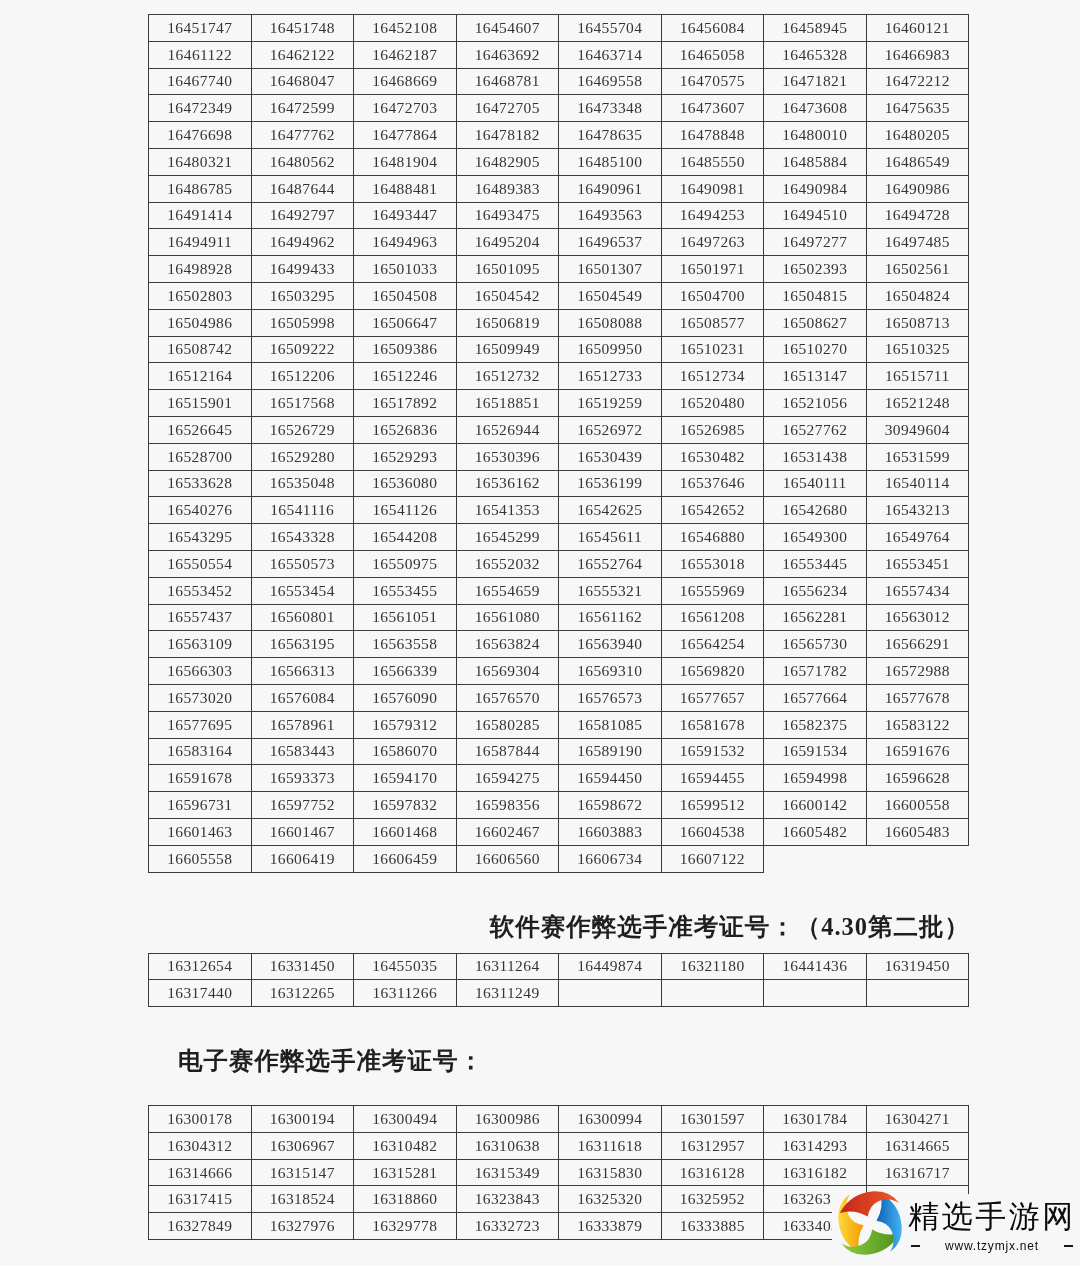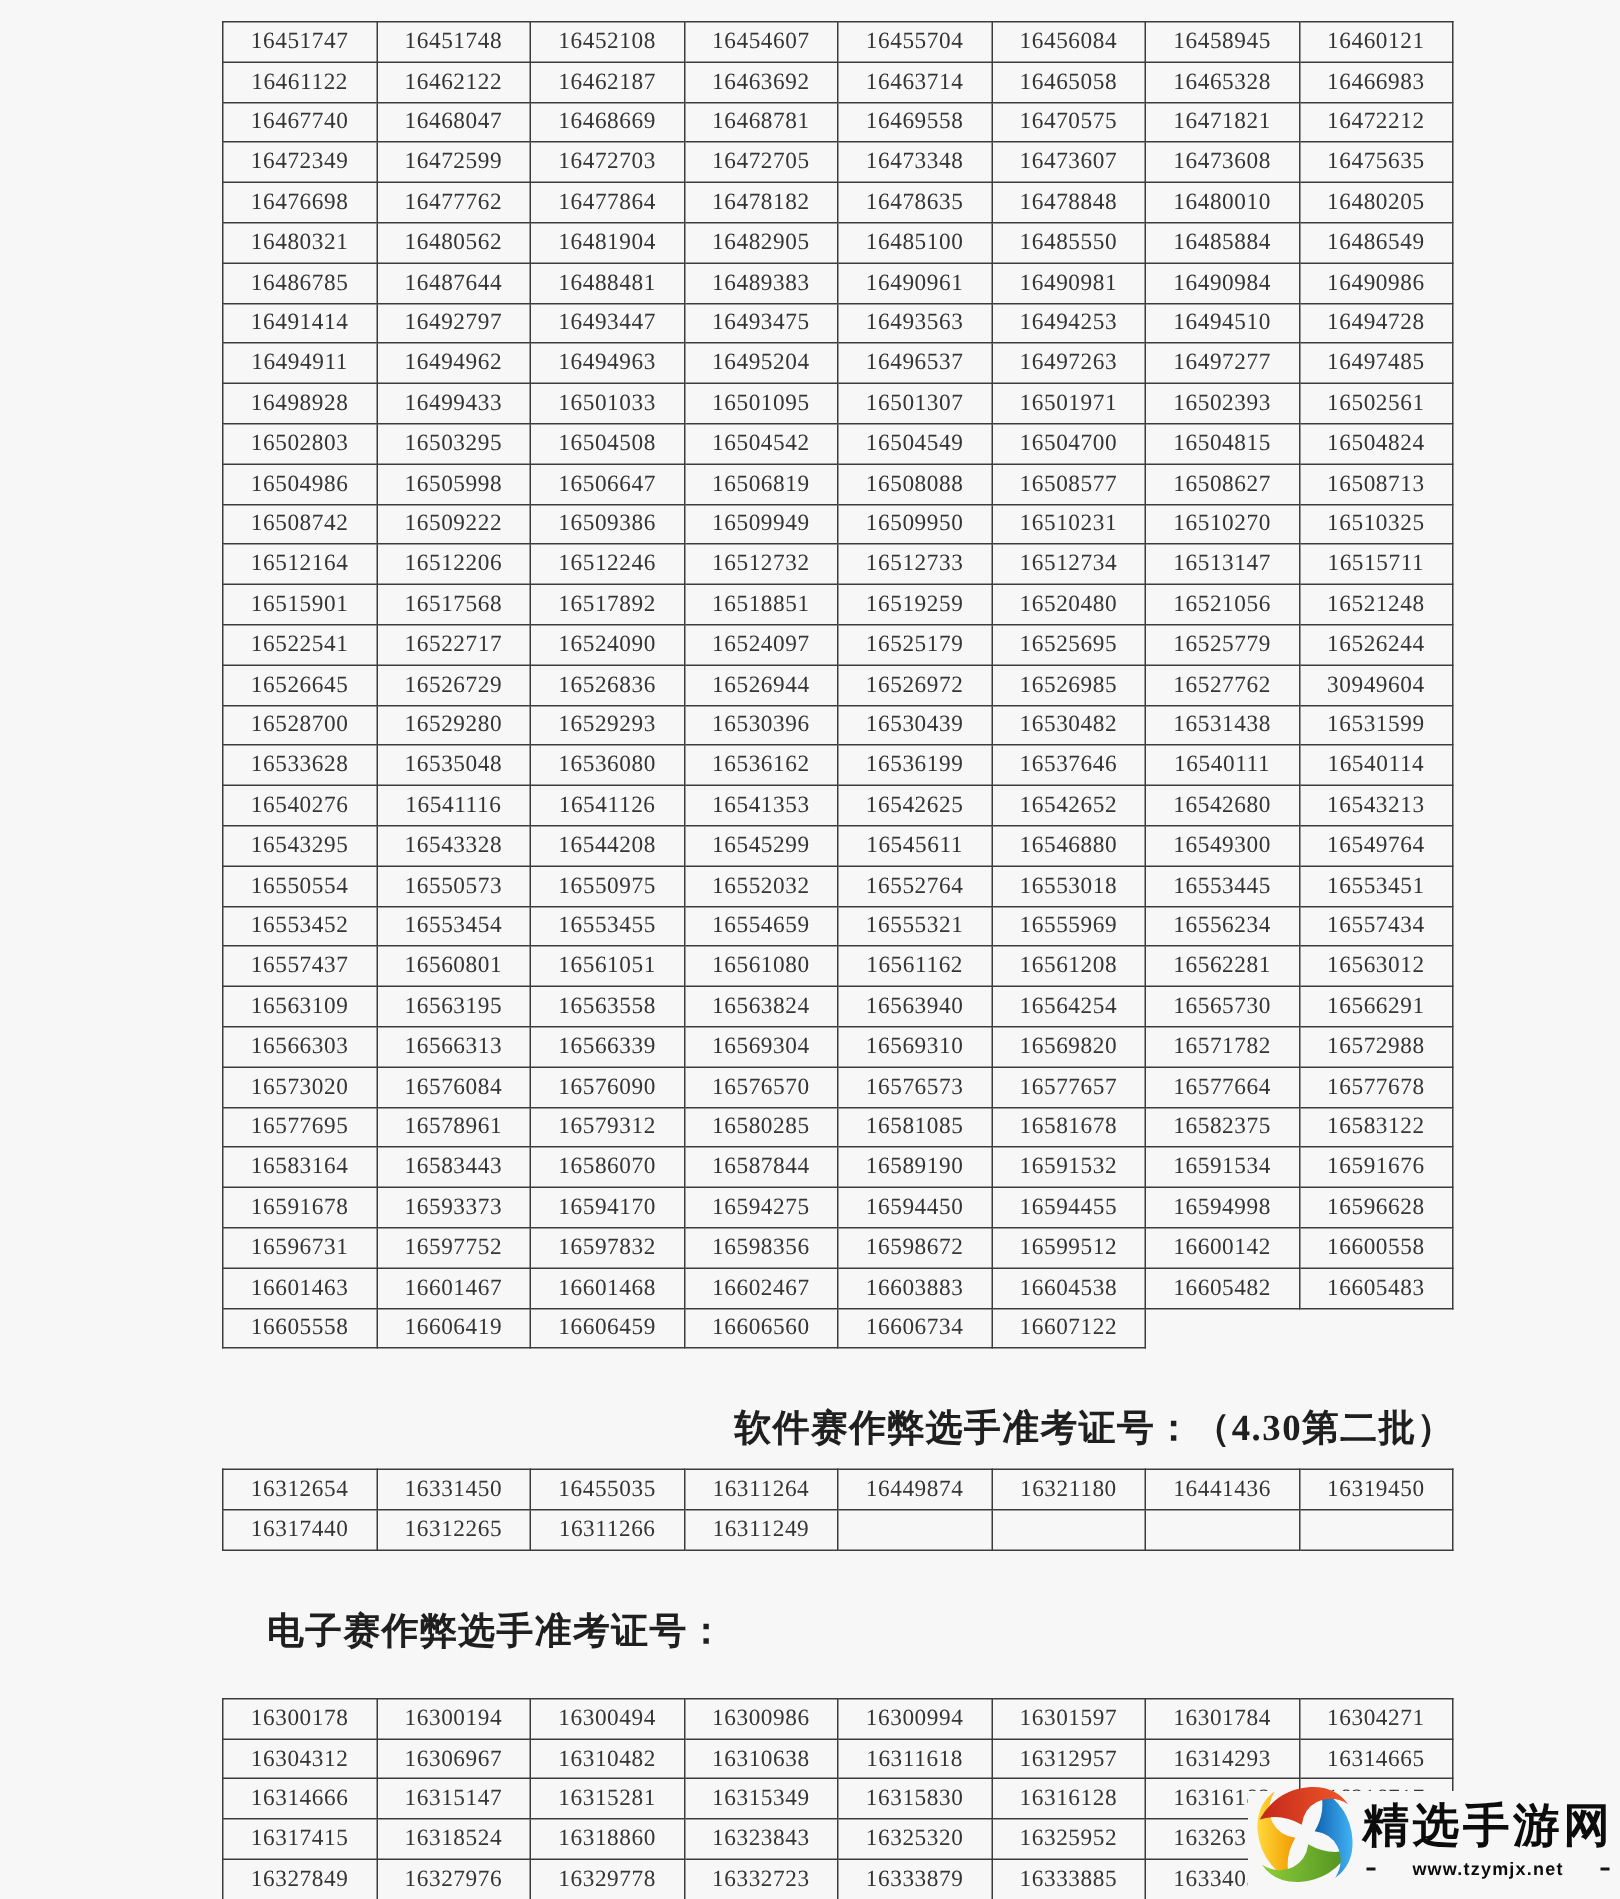"16522541" tr { html: <tr> <td>16522541</td> <td>16522717</td> <td>16524090</td> <td>16524097</td> <td>16525179</td> <td>16525695</td> <td>16525779</td> <td>16526244</td> </tr> -> none }
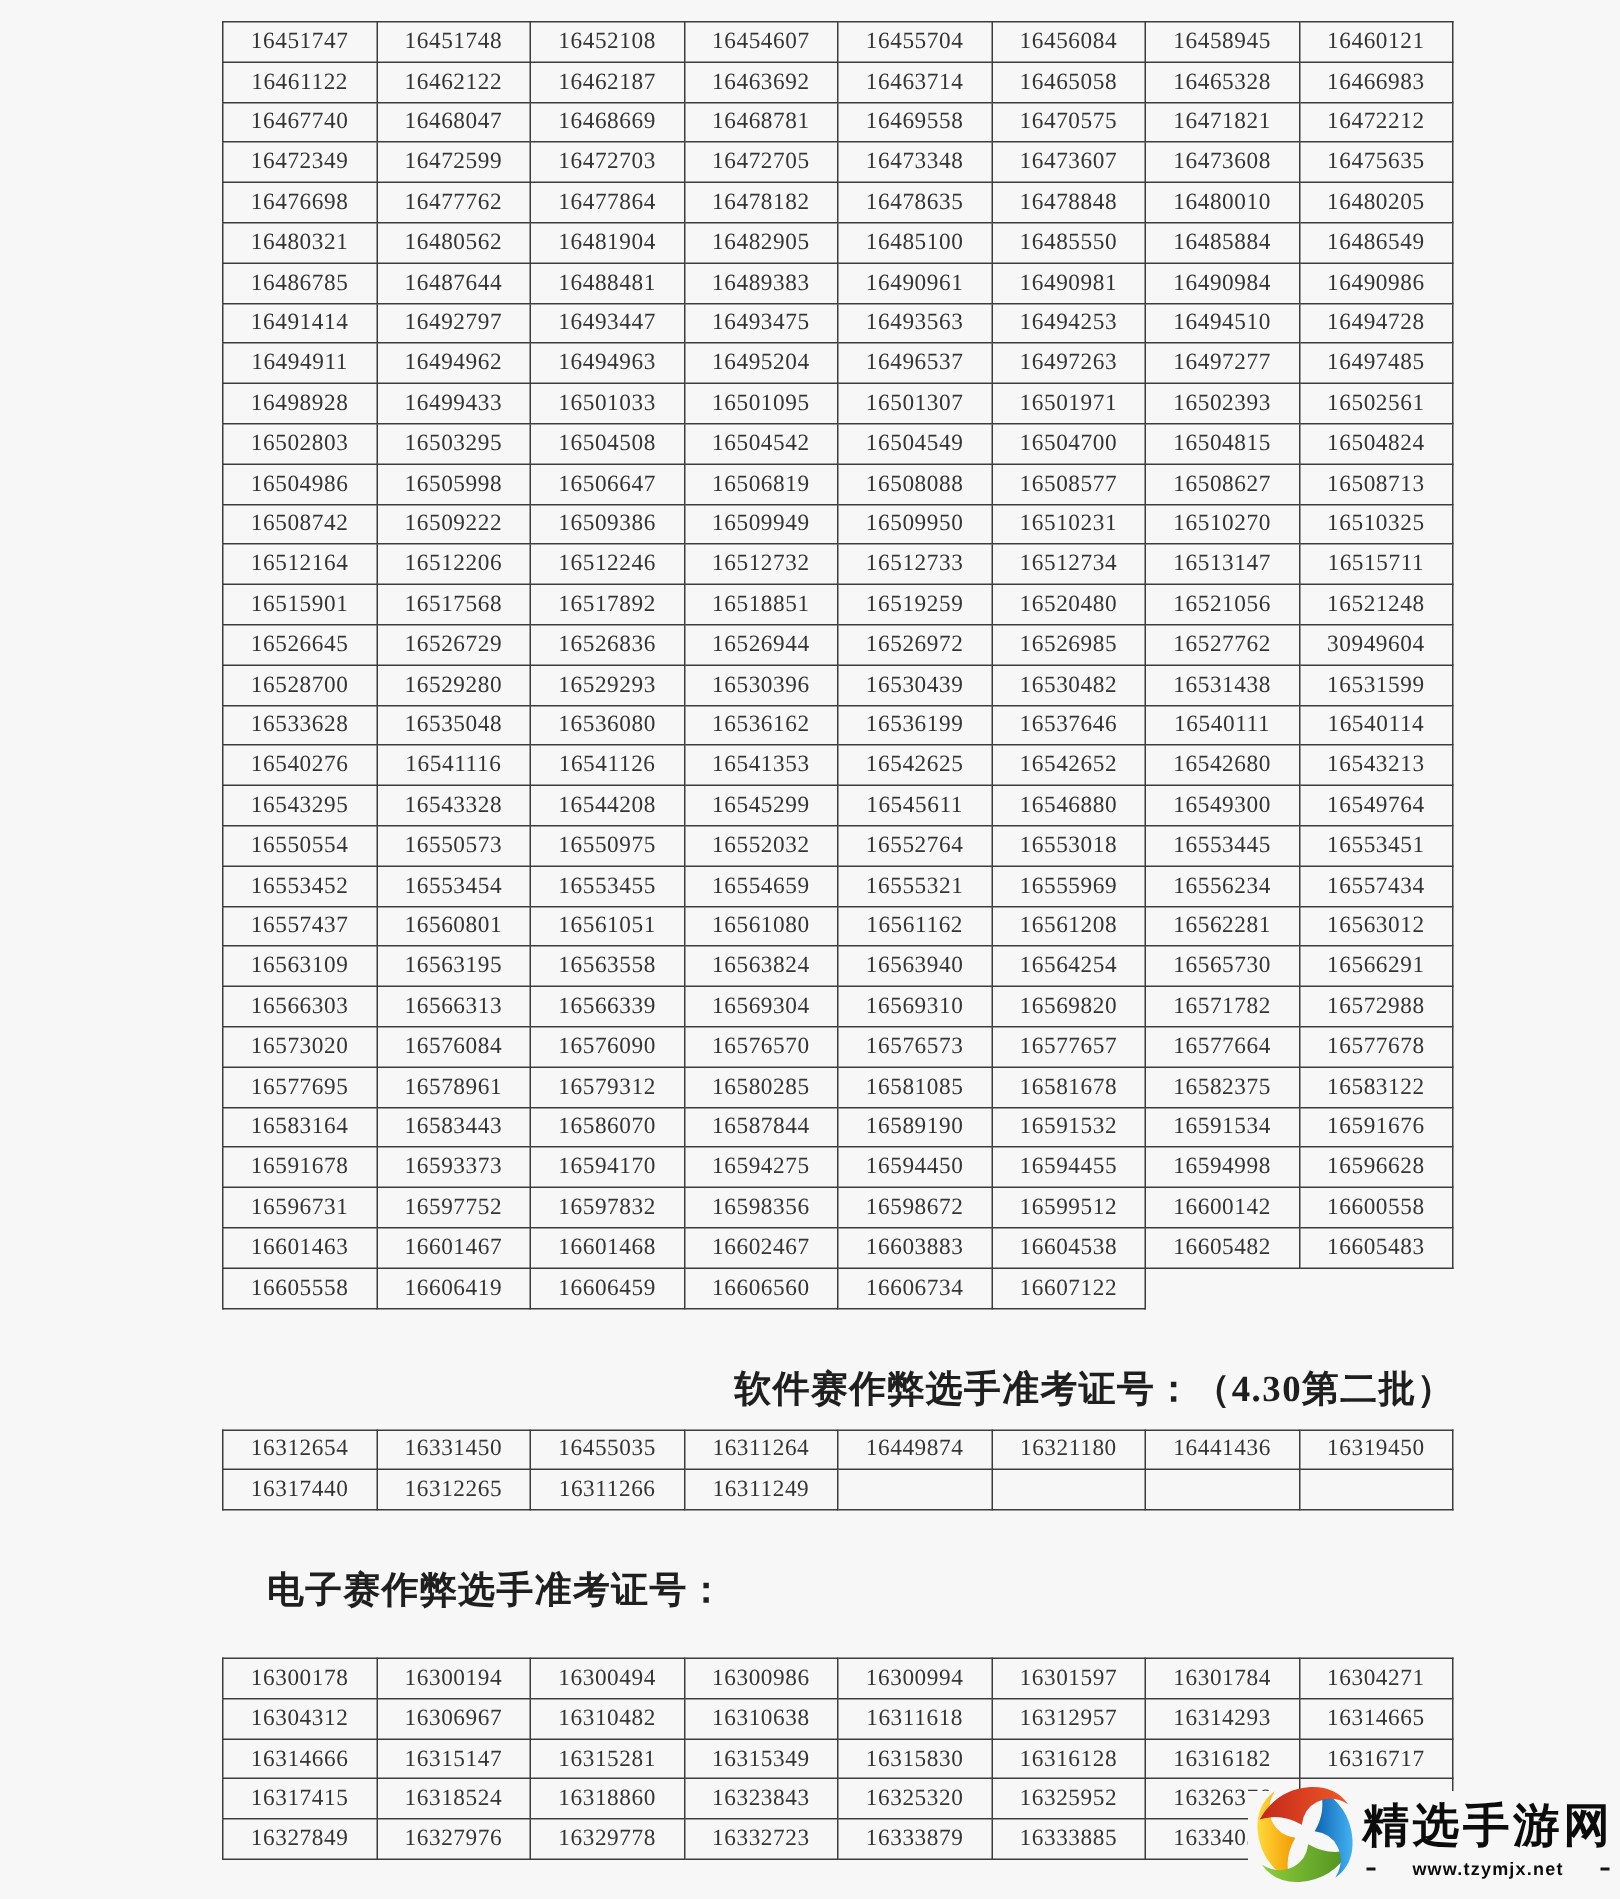"精选手游网" .wm-title { font-weight: 700 -> 400 }
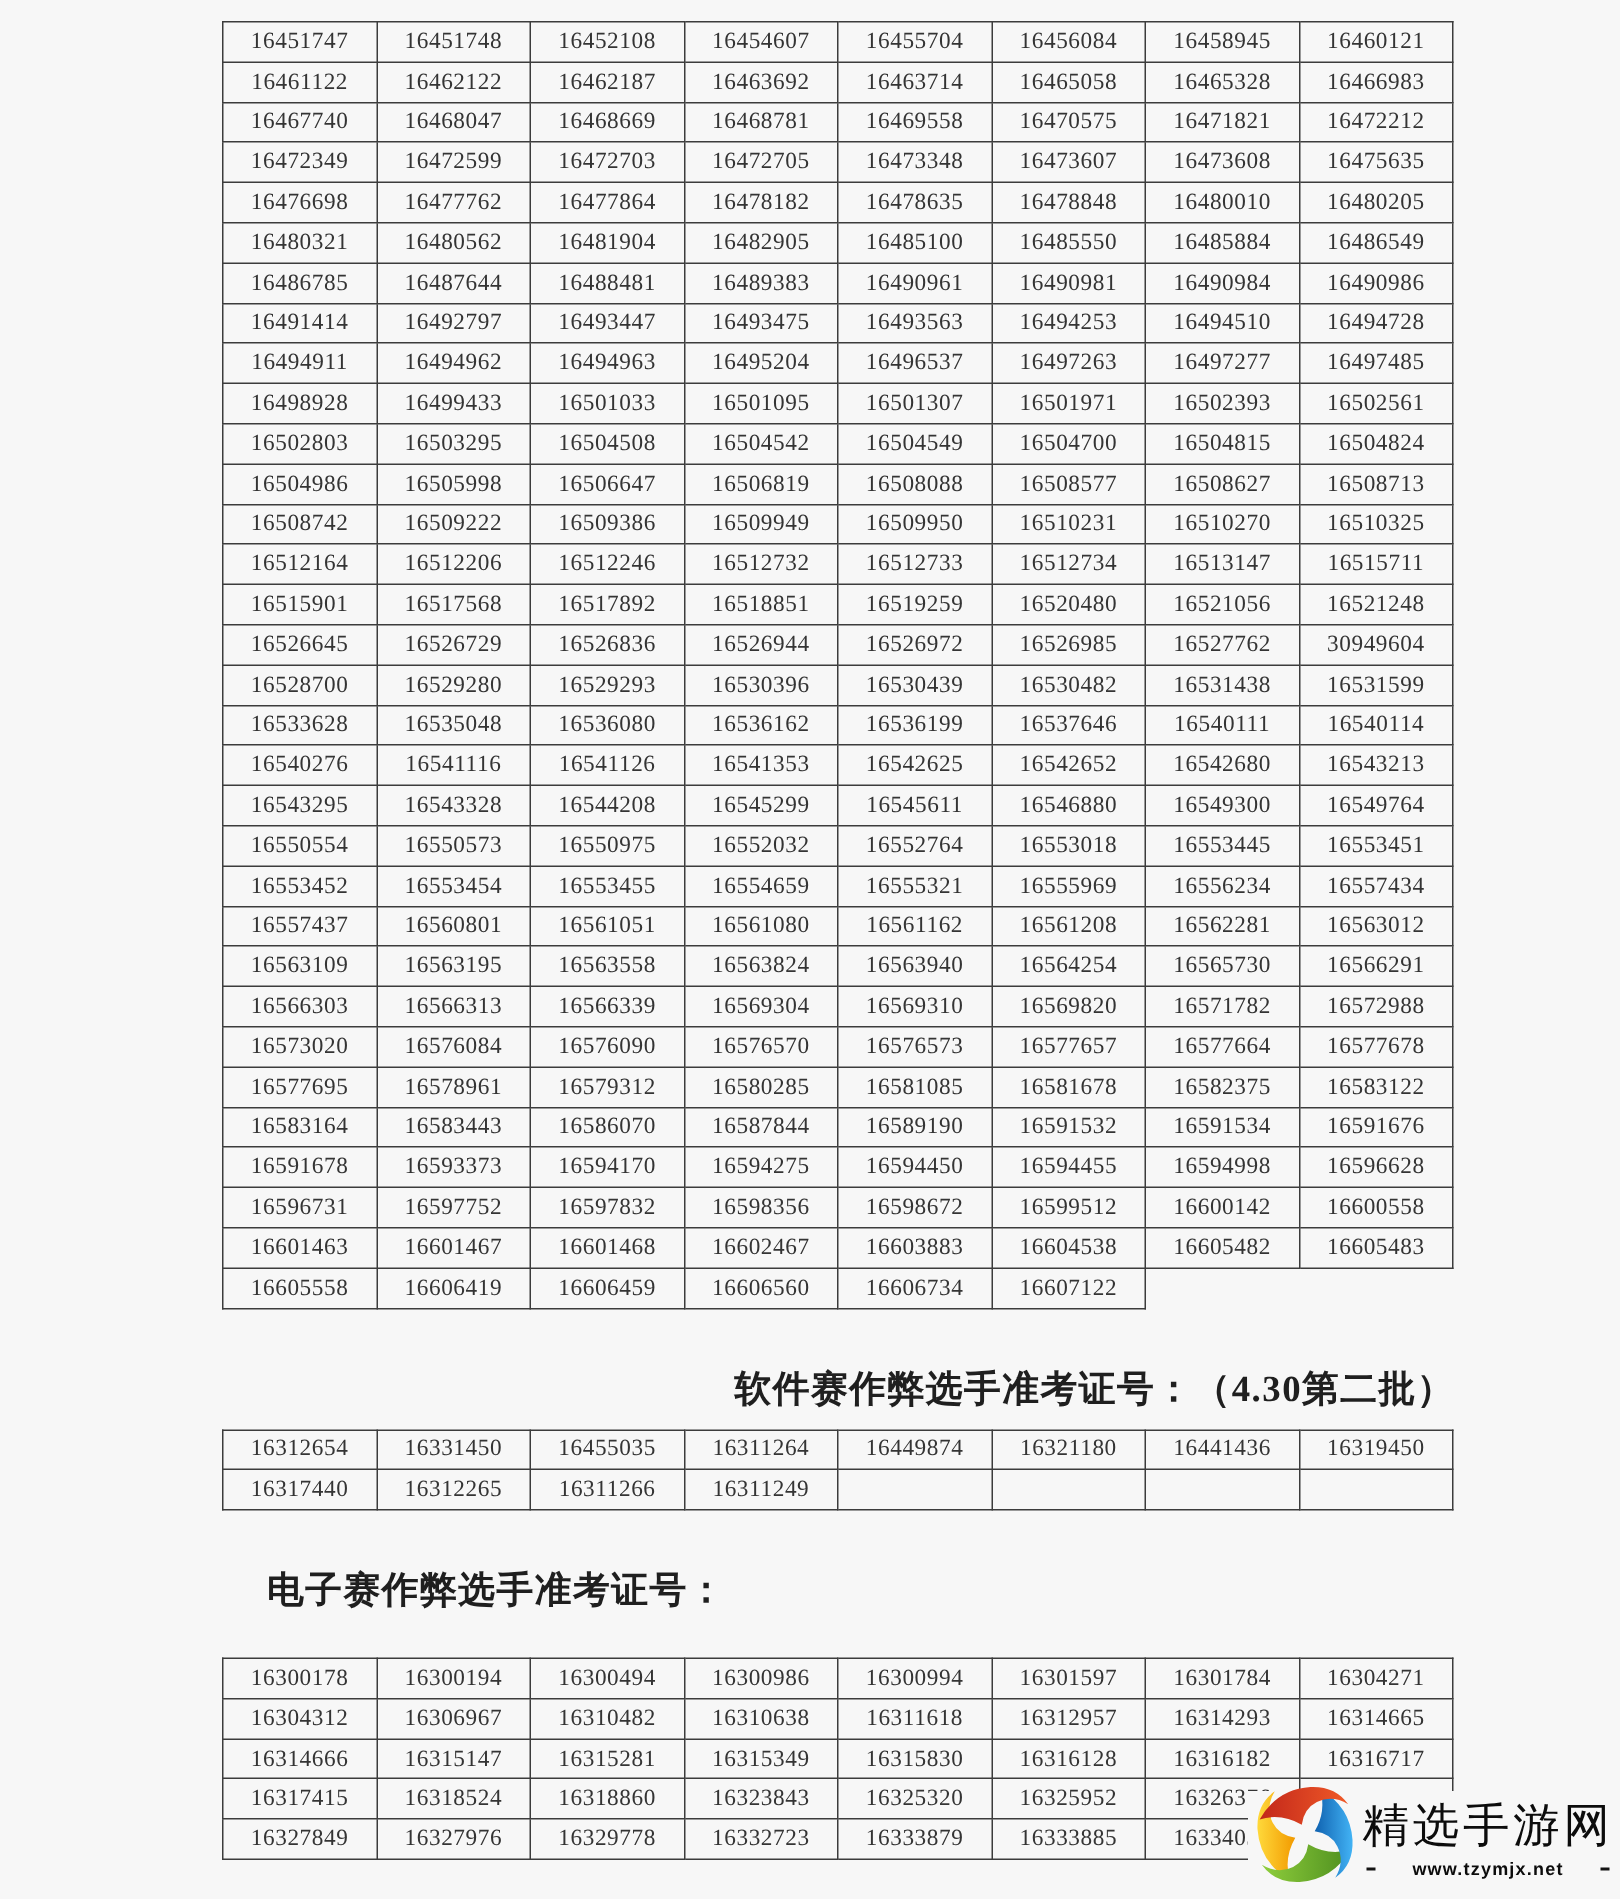"www.tzymjx.net" .wm-url-row { font-weight: bold -> normal }
